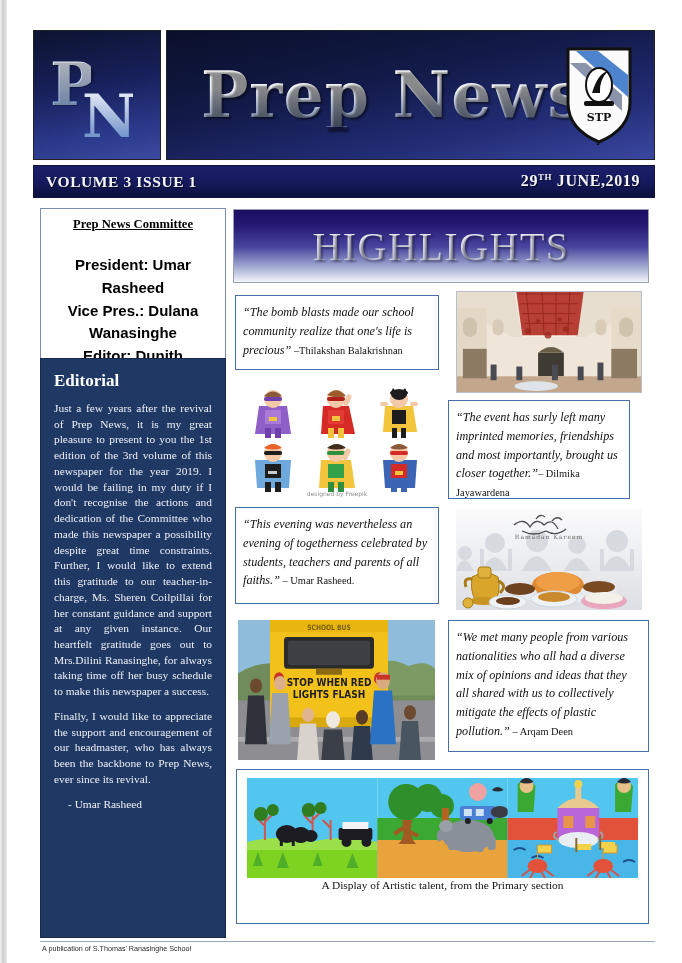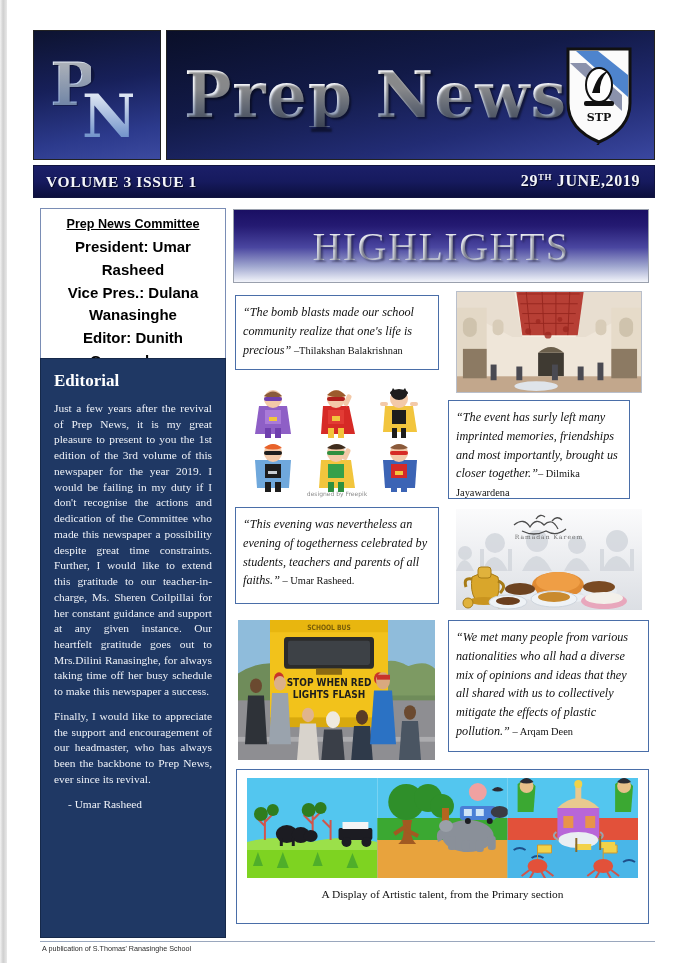"Prep News" .mast-main { justify-content: center -> flex-end }
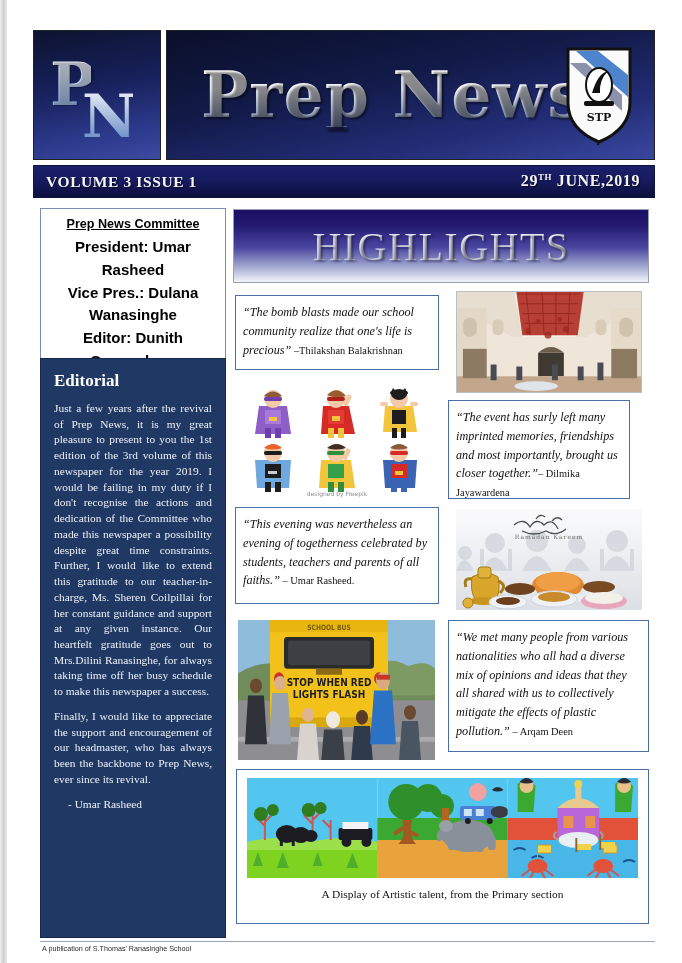"Prep News Committee" .committee h2 { font-family: Liberation Sans, sans-serif -> Liberation Serif, serif; margin-bottom: 5px -> 22px }
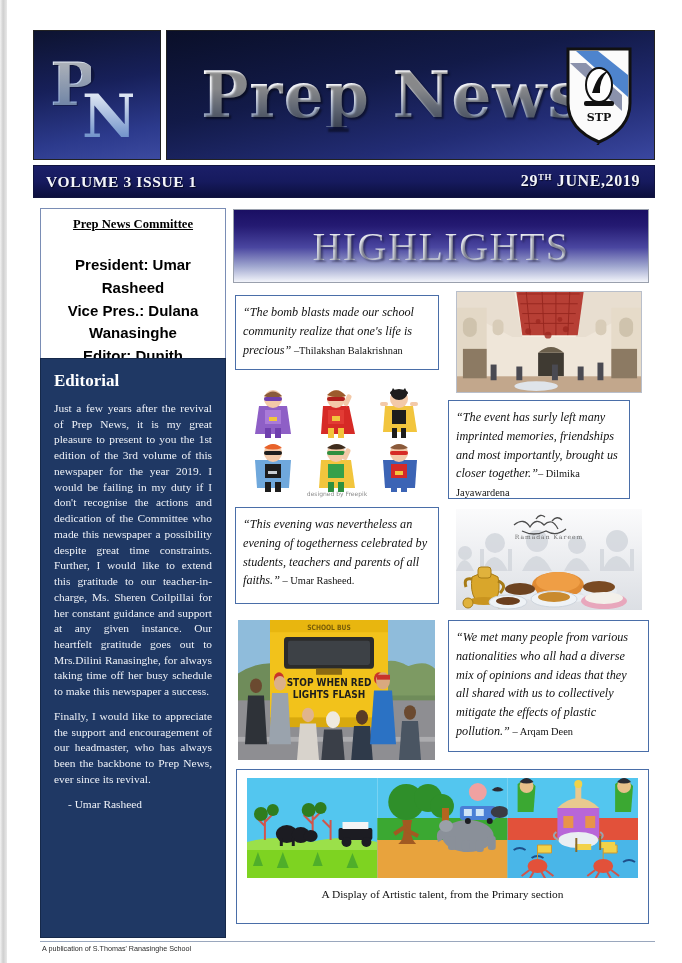"A Display of Artistic talent," .art-cap { padding-top: 10px -> 1px }
